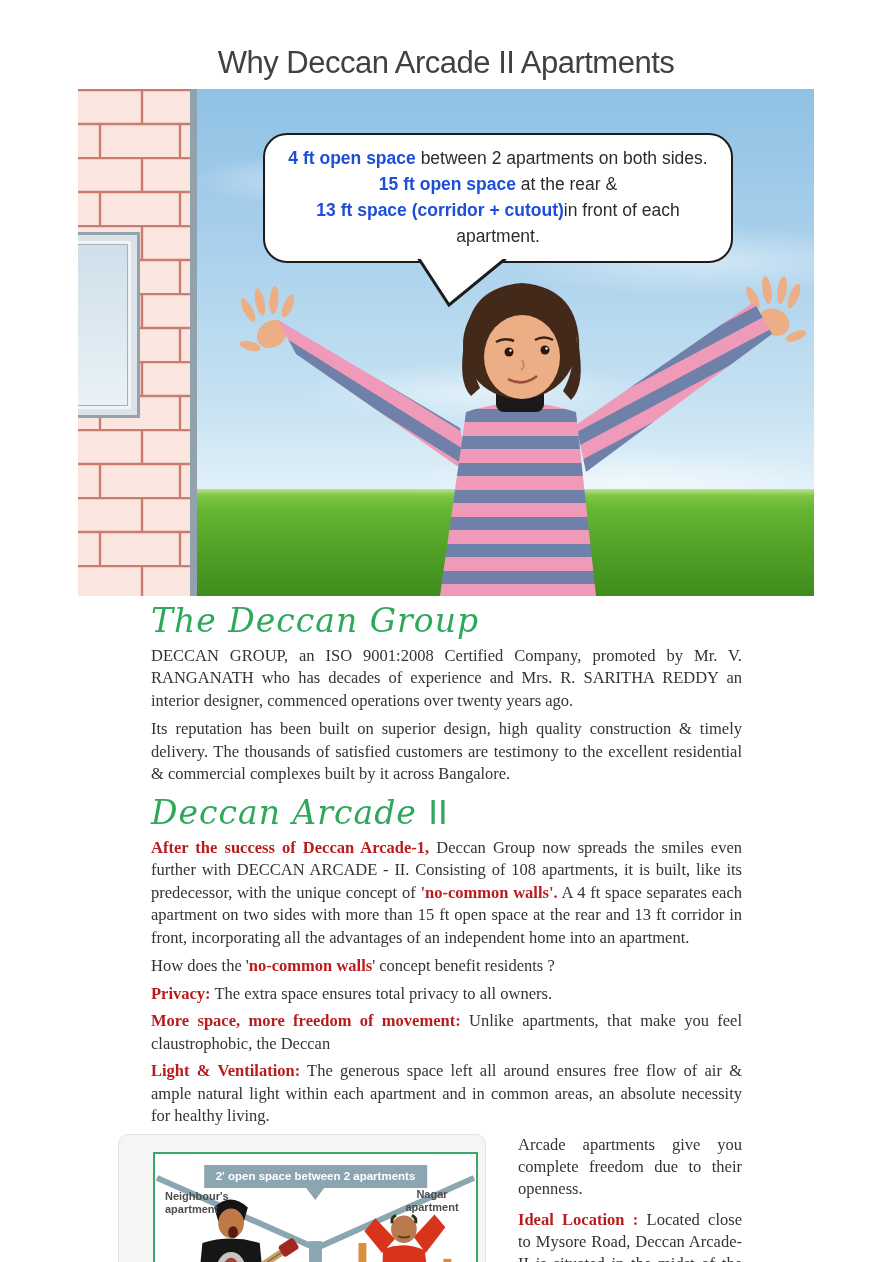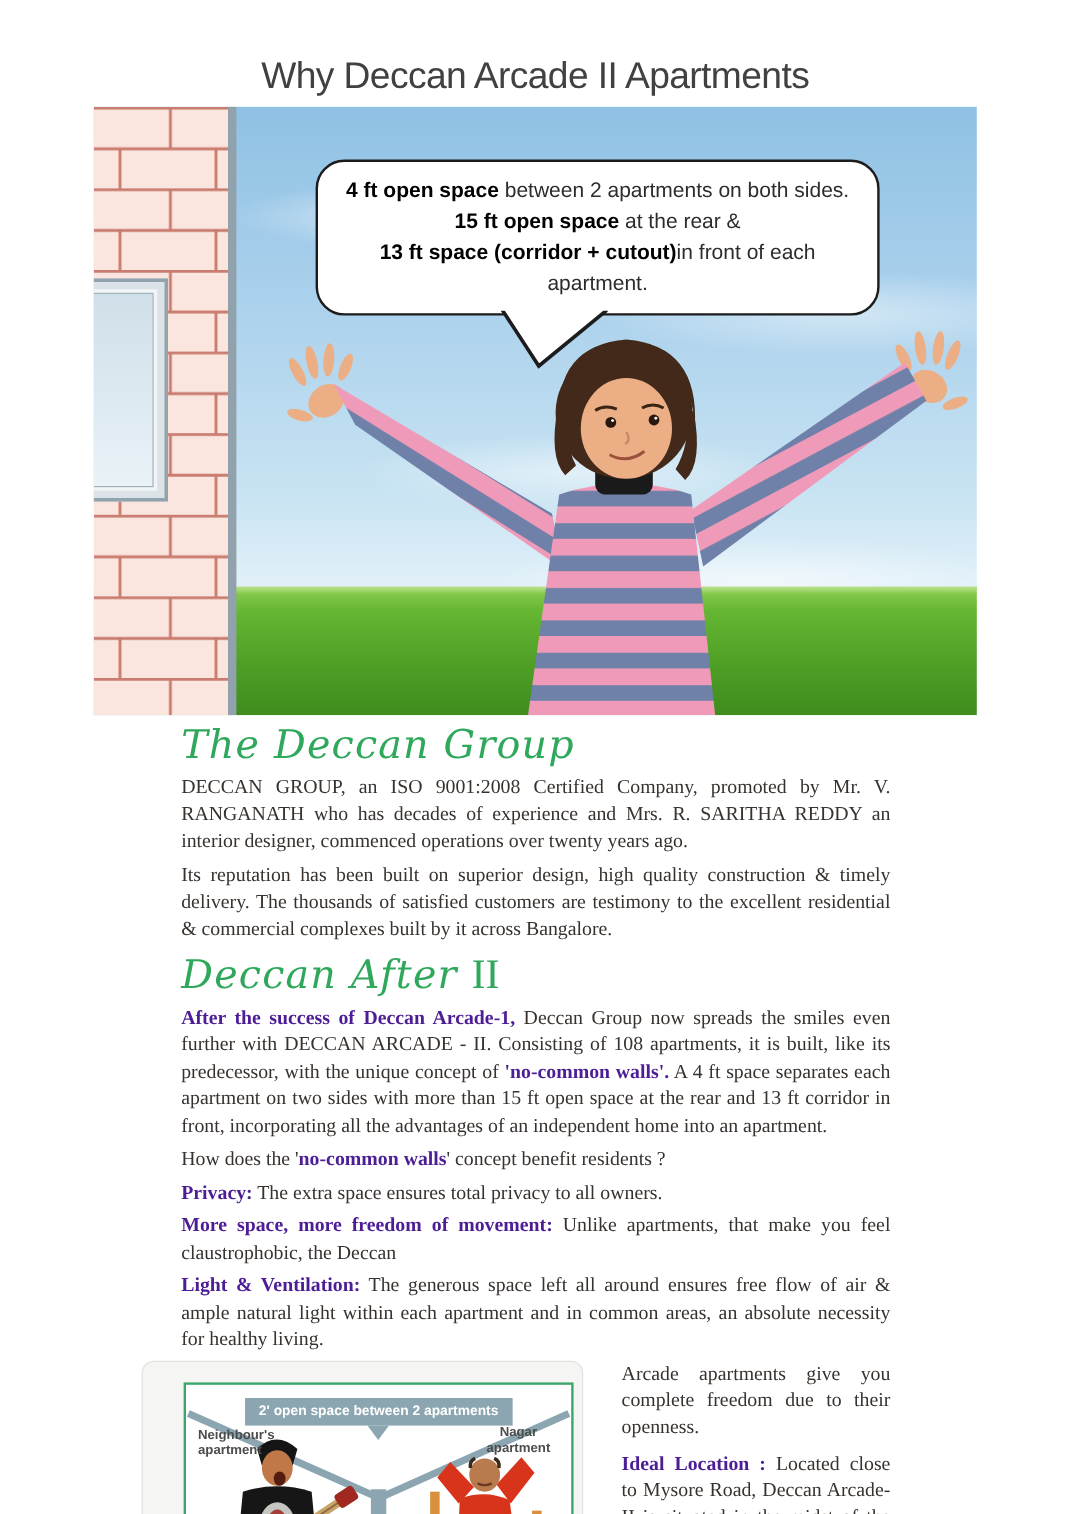"4 ft open space" .bubble b { color: #000000 -> #1d4ed8 }
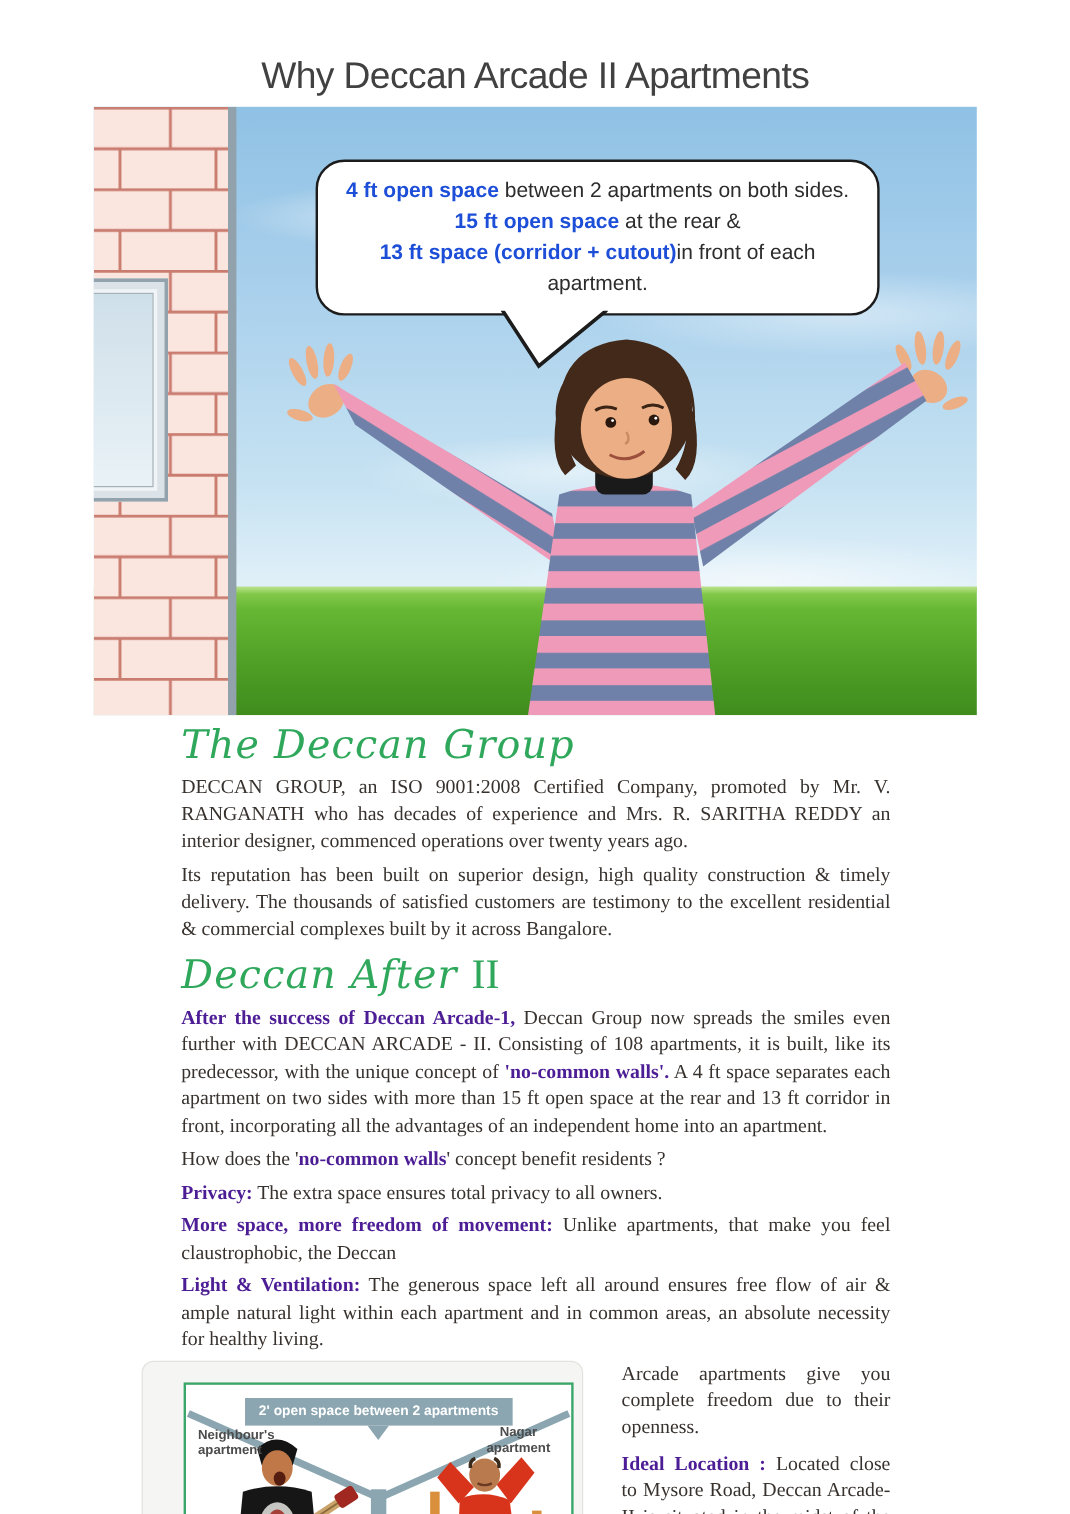"Deccan After" span { text: After -> Arcade }
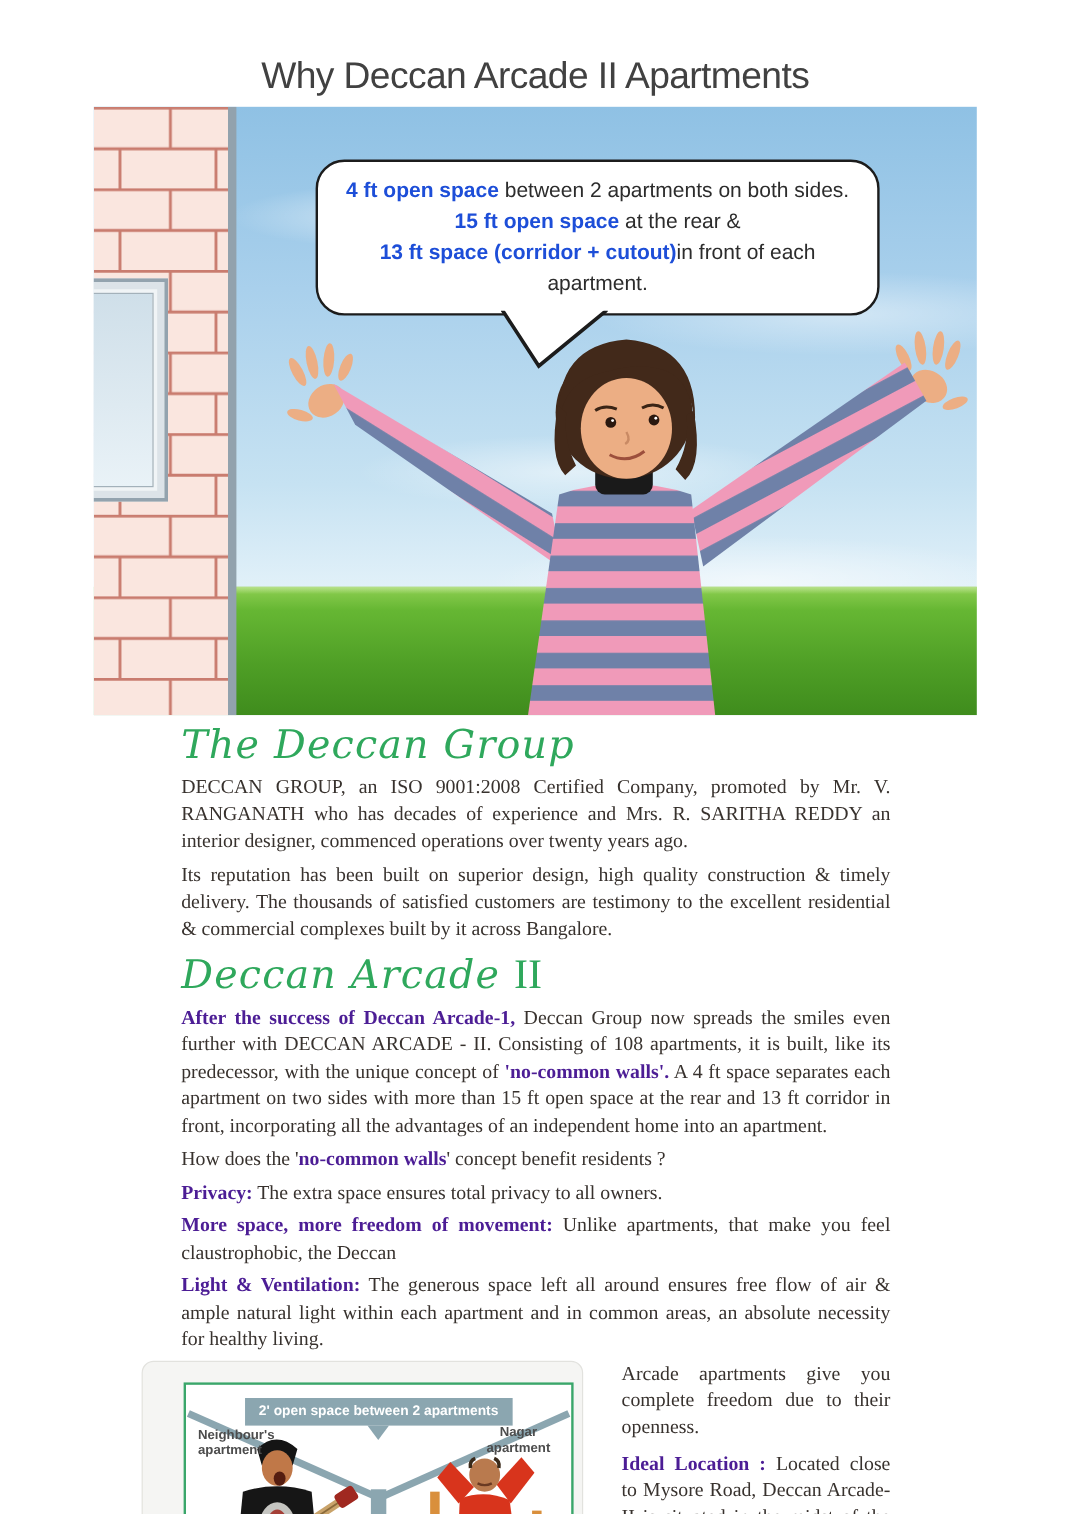"II" .script-heading .serif-suffix { font-family: Liberation Serif, serif -> Liberation Sans, sans-serif }
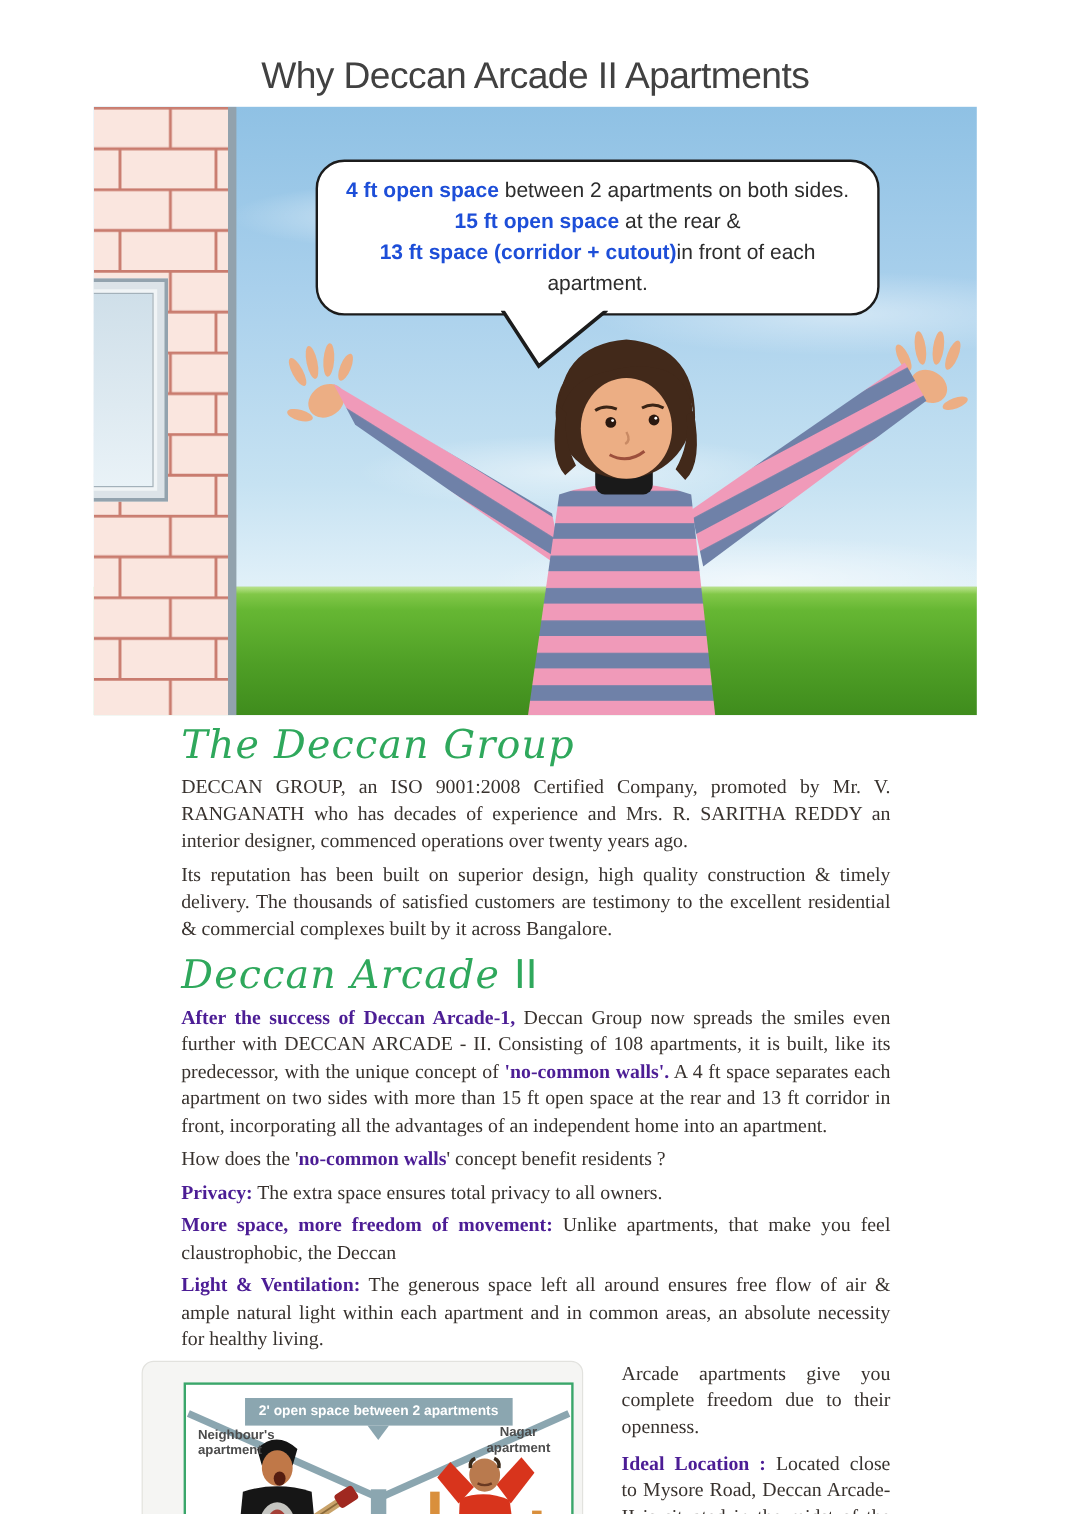"After the success of Deccan" .para b { color: #4c1d95 -> #b91c1c }
